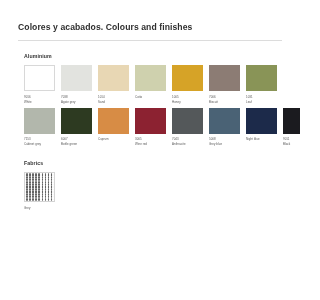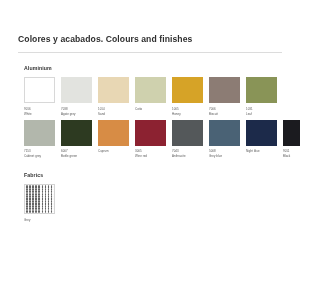"Colores y acabados. Colours and" .title-block { padding-top: 34px -> 22px }
